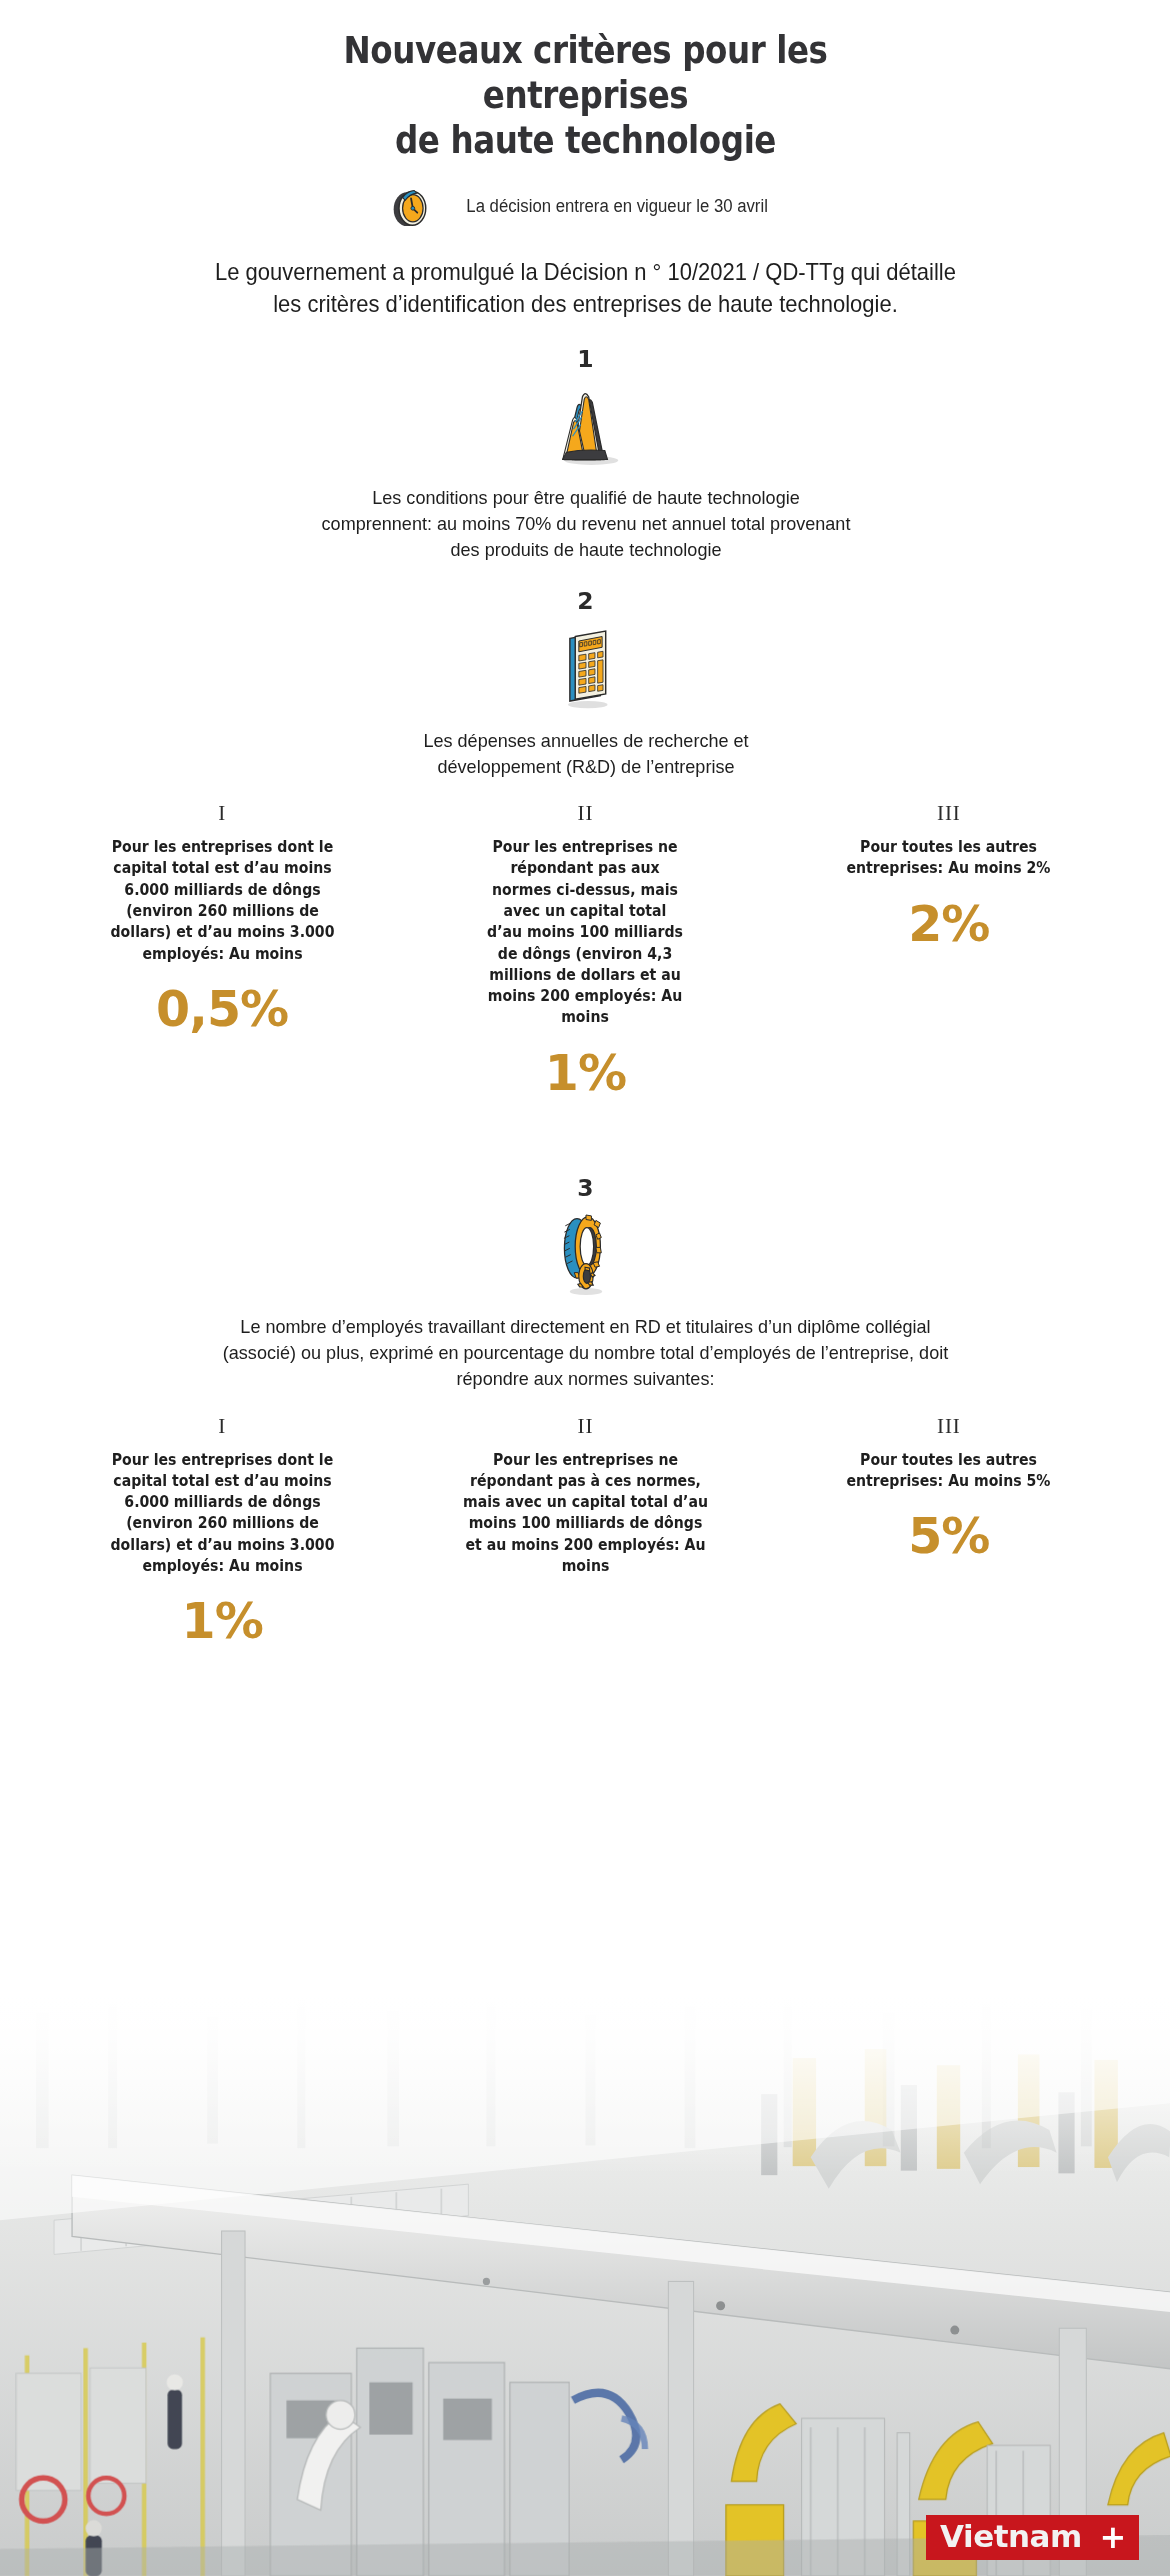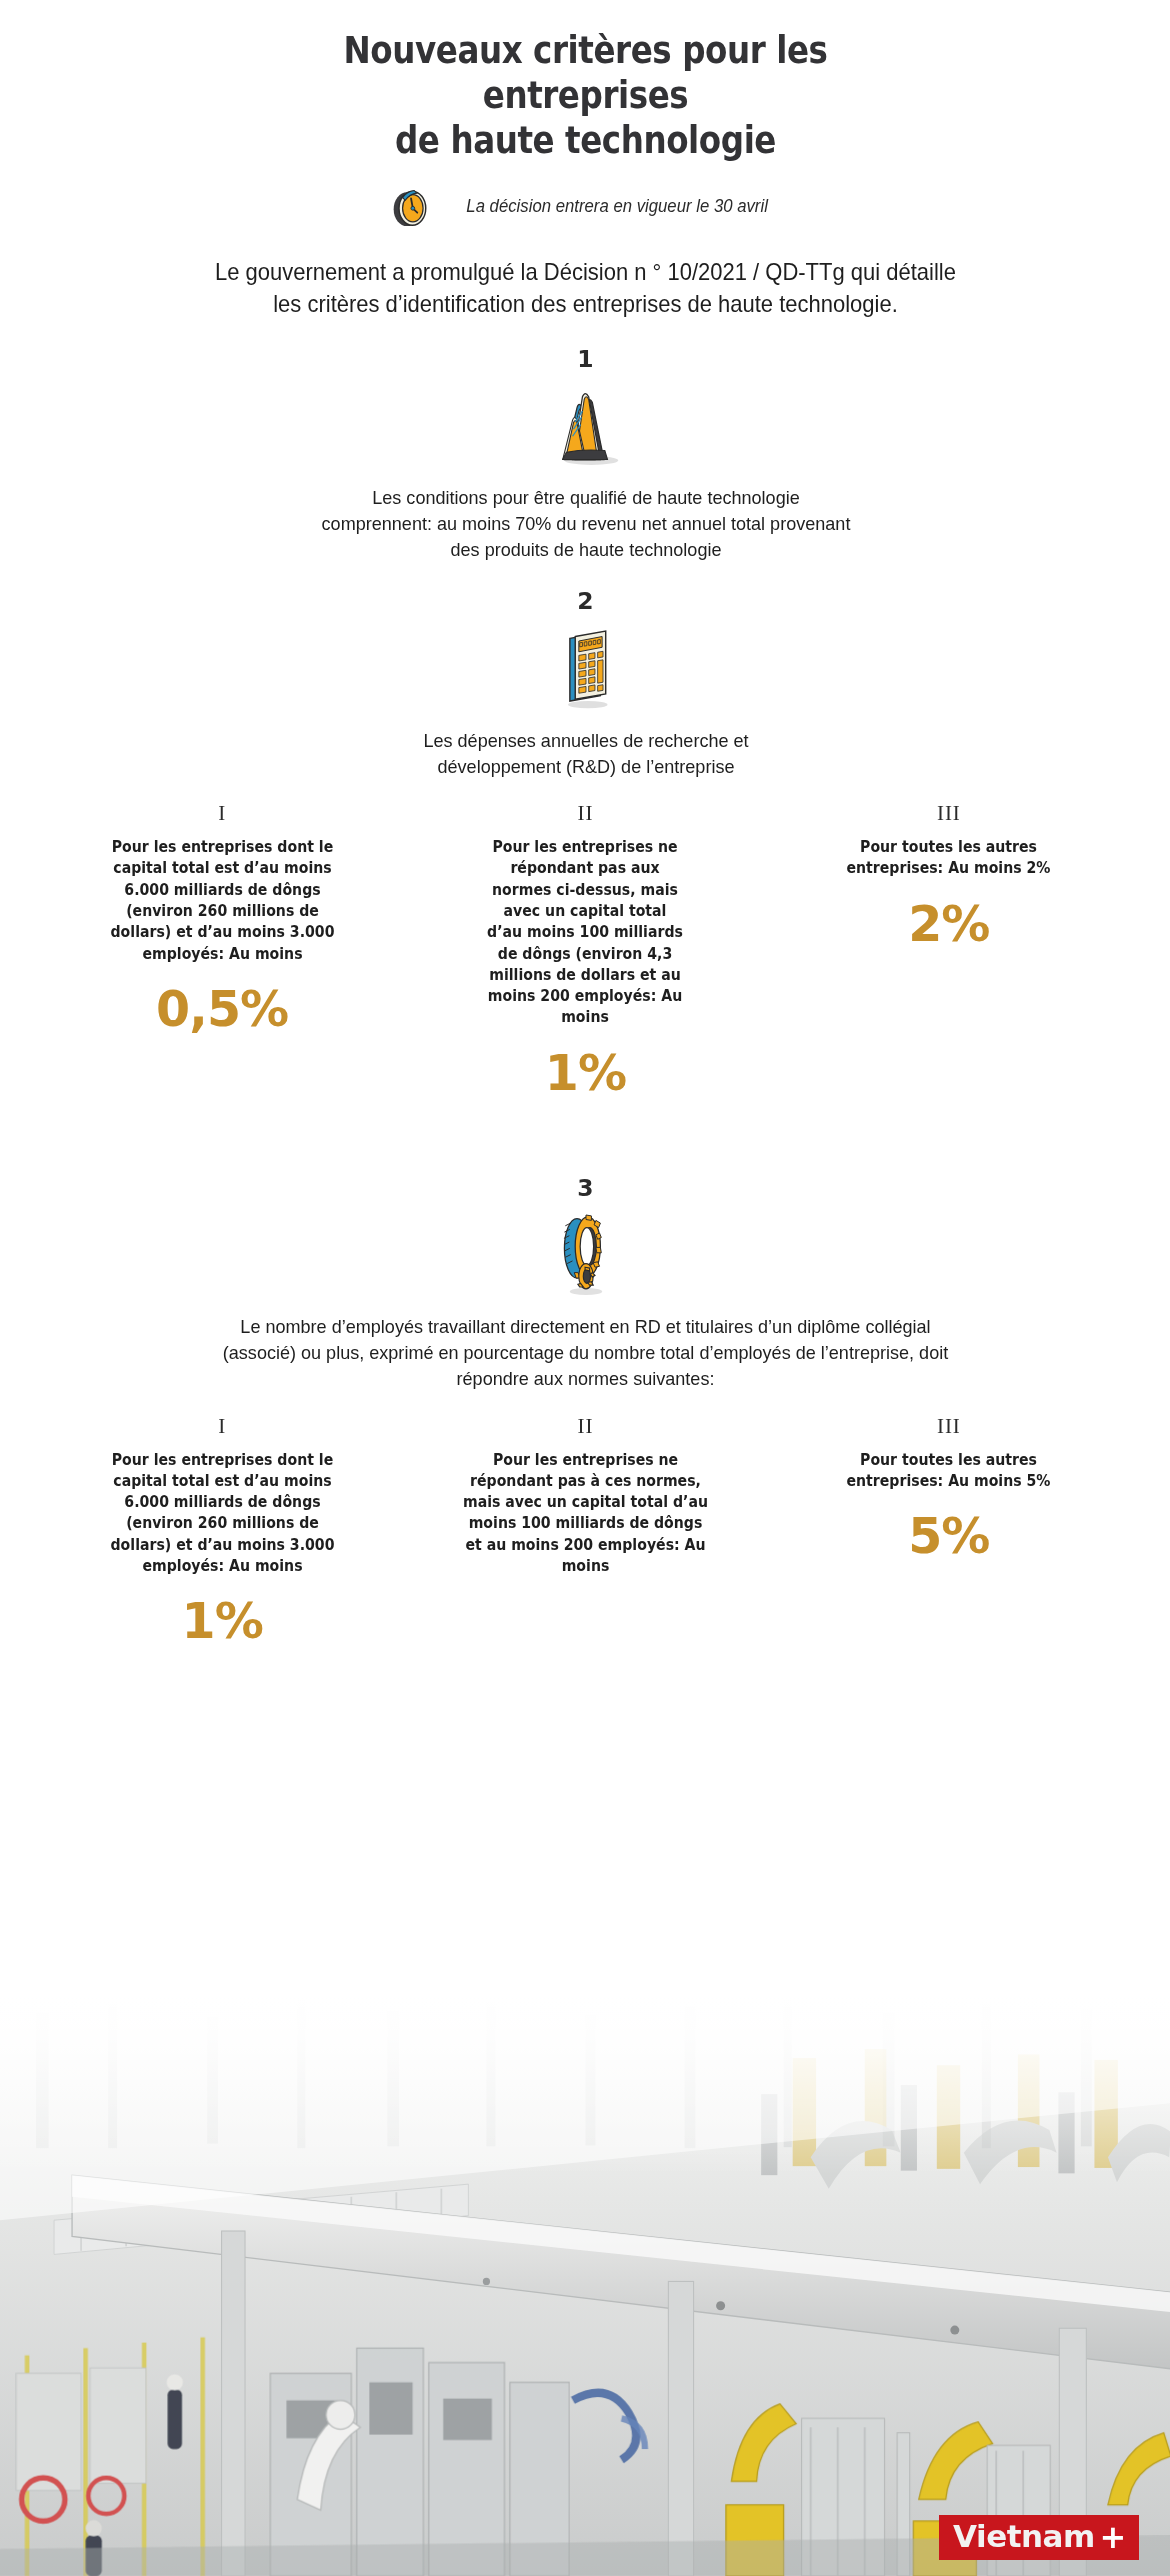"La décision entrera en vigueur" .subtitle-row { font-style: italic -> none }
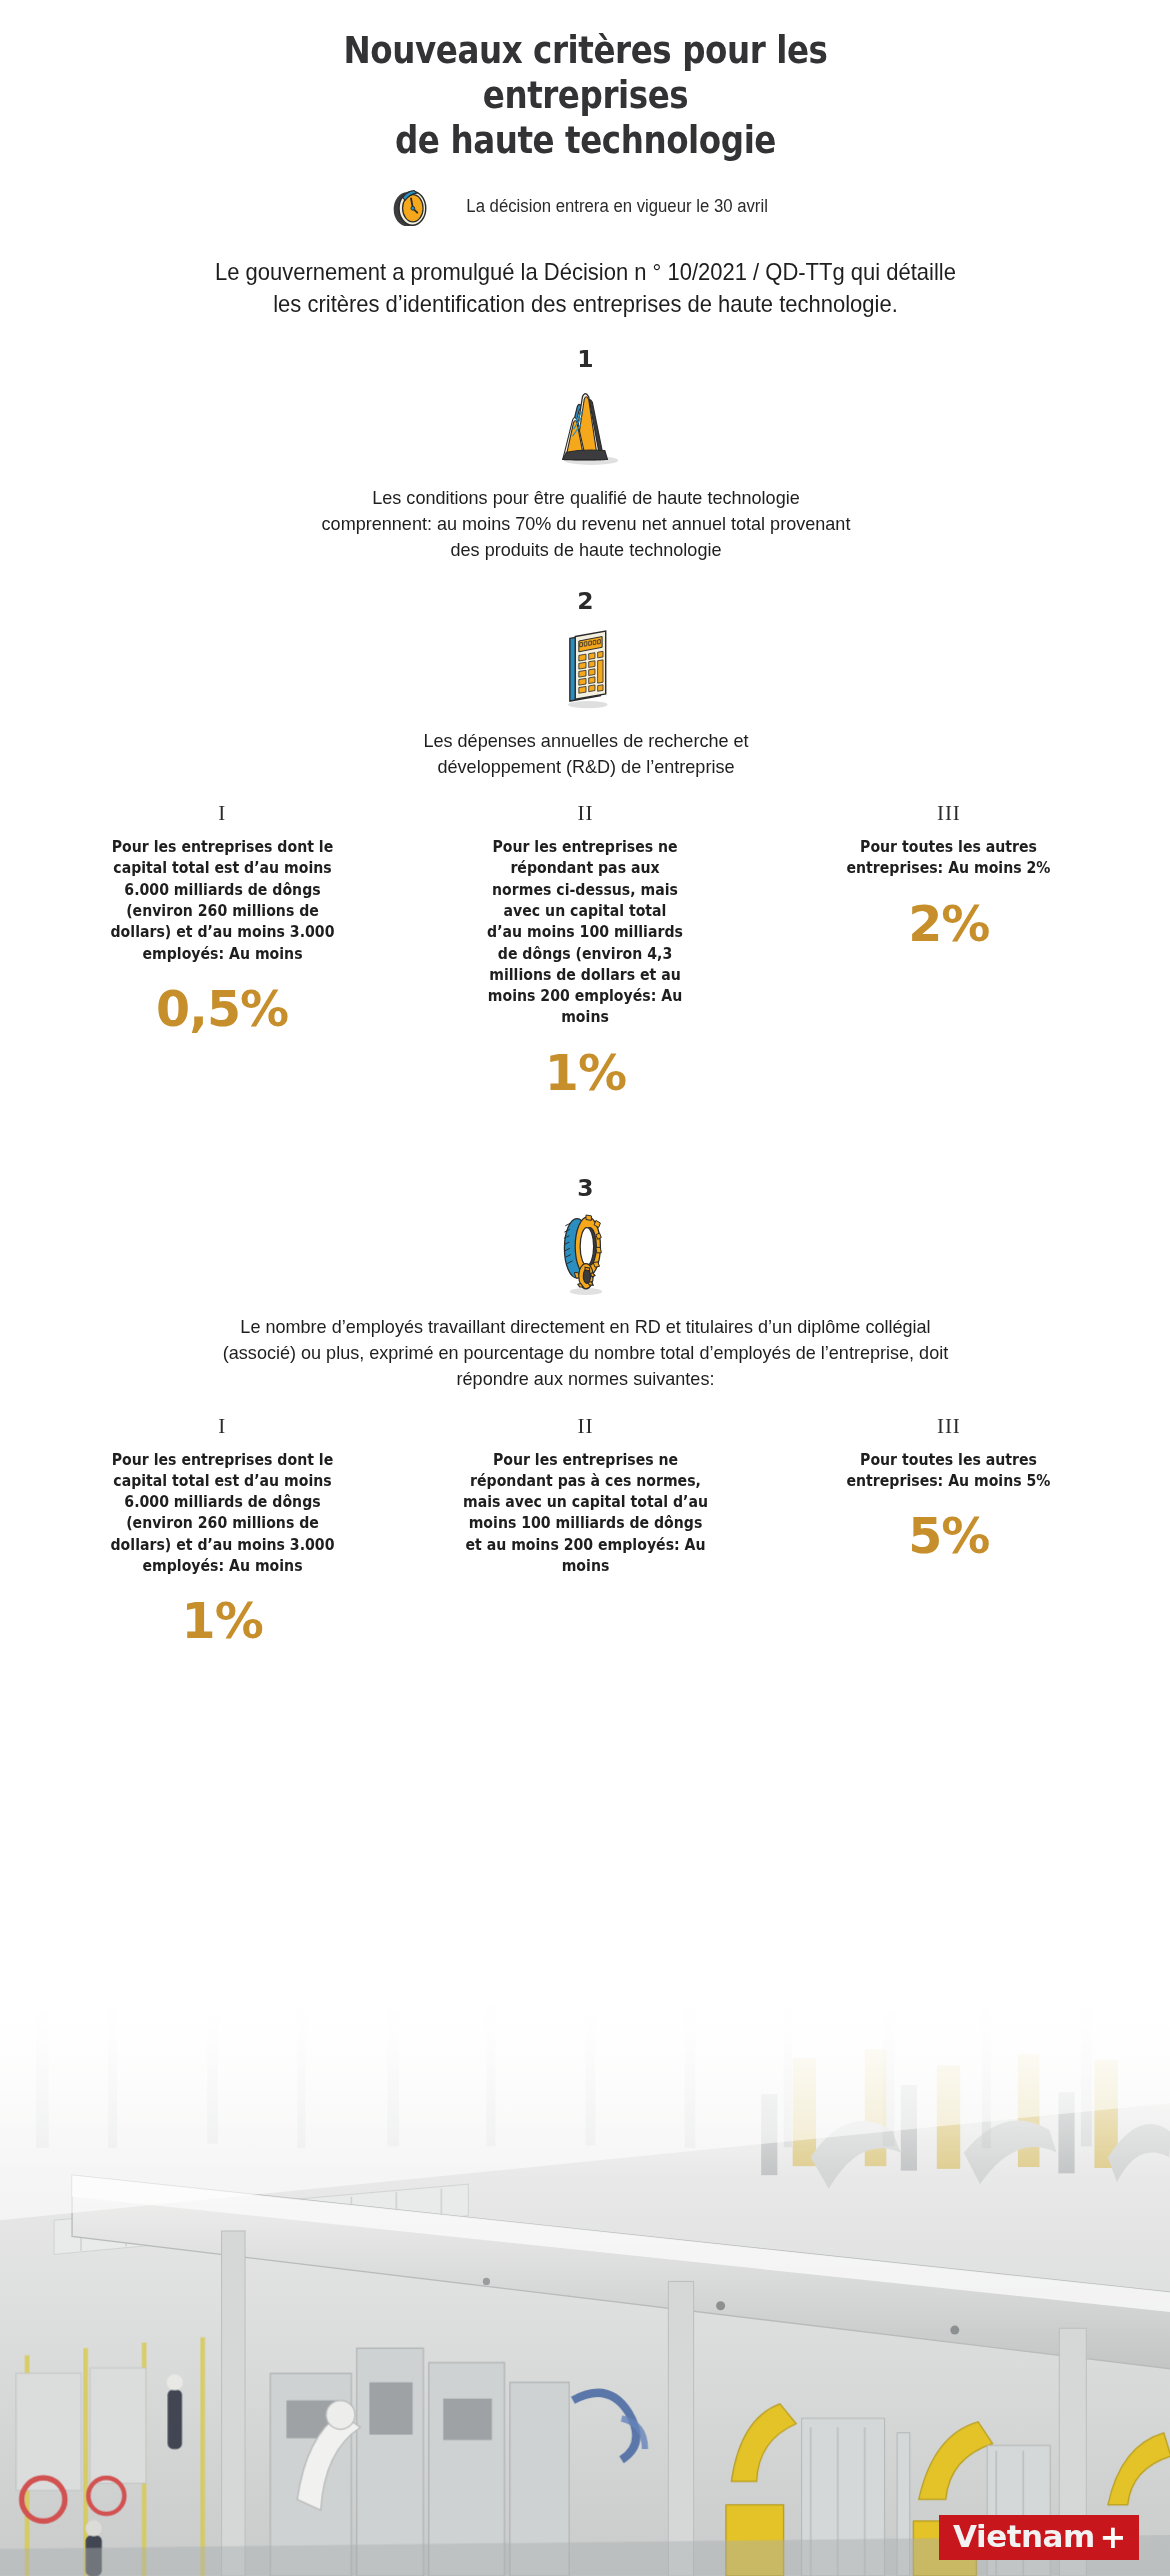"Vietnam" .logo { gap: 3px -> 16px }
